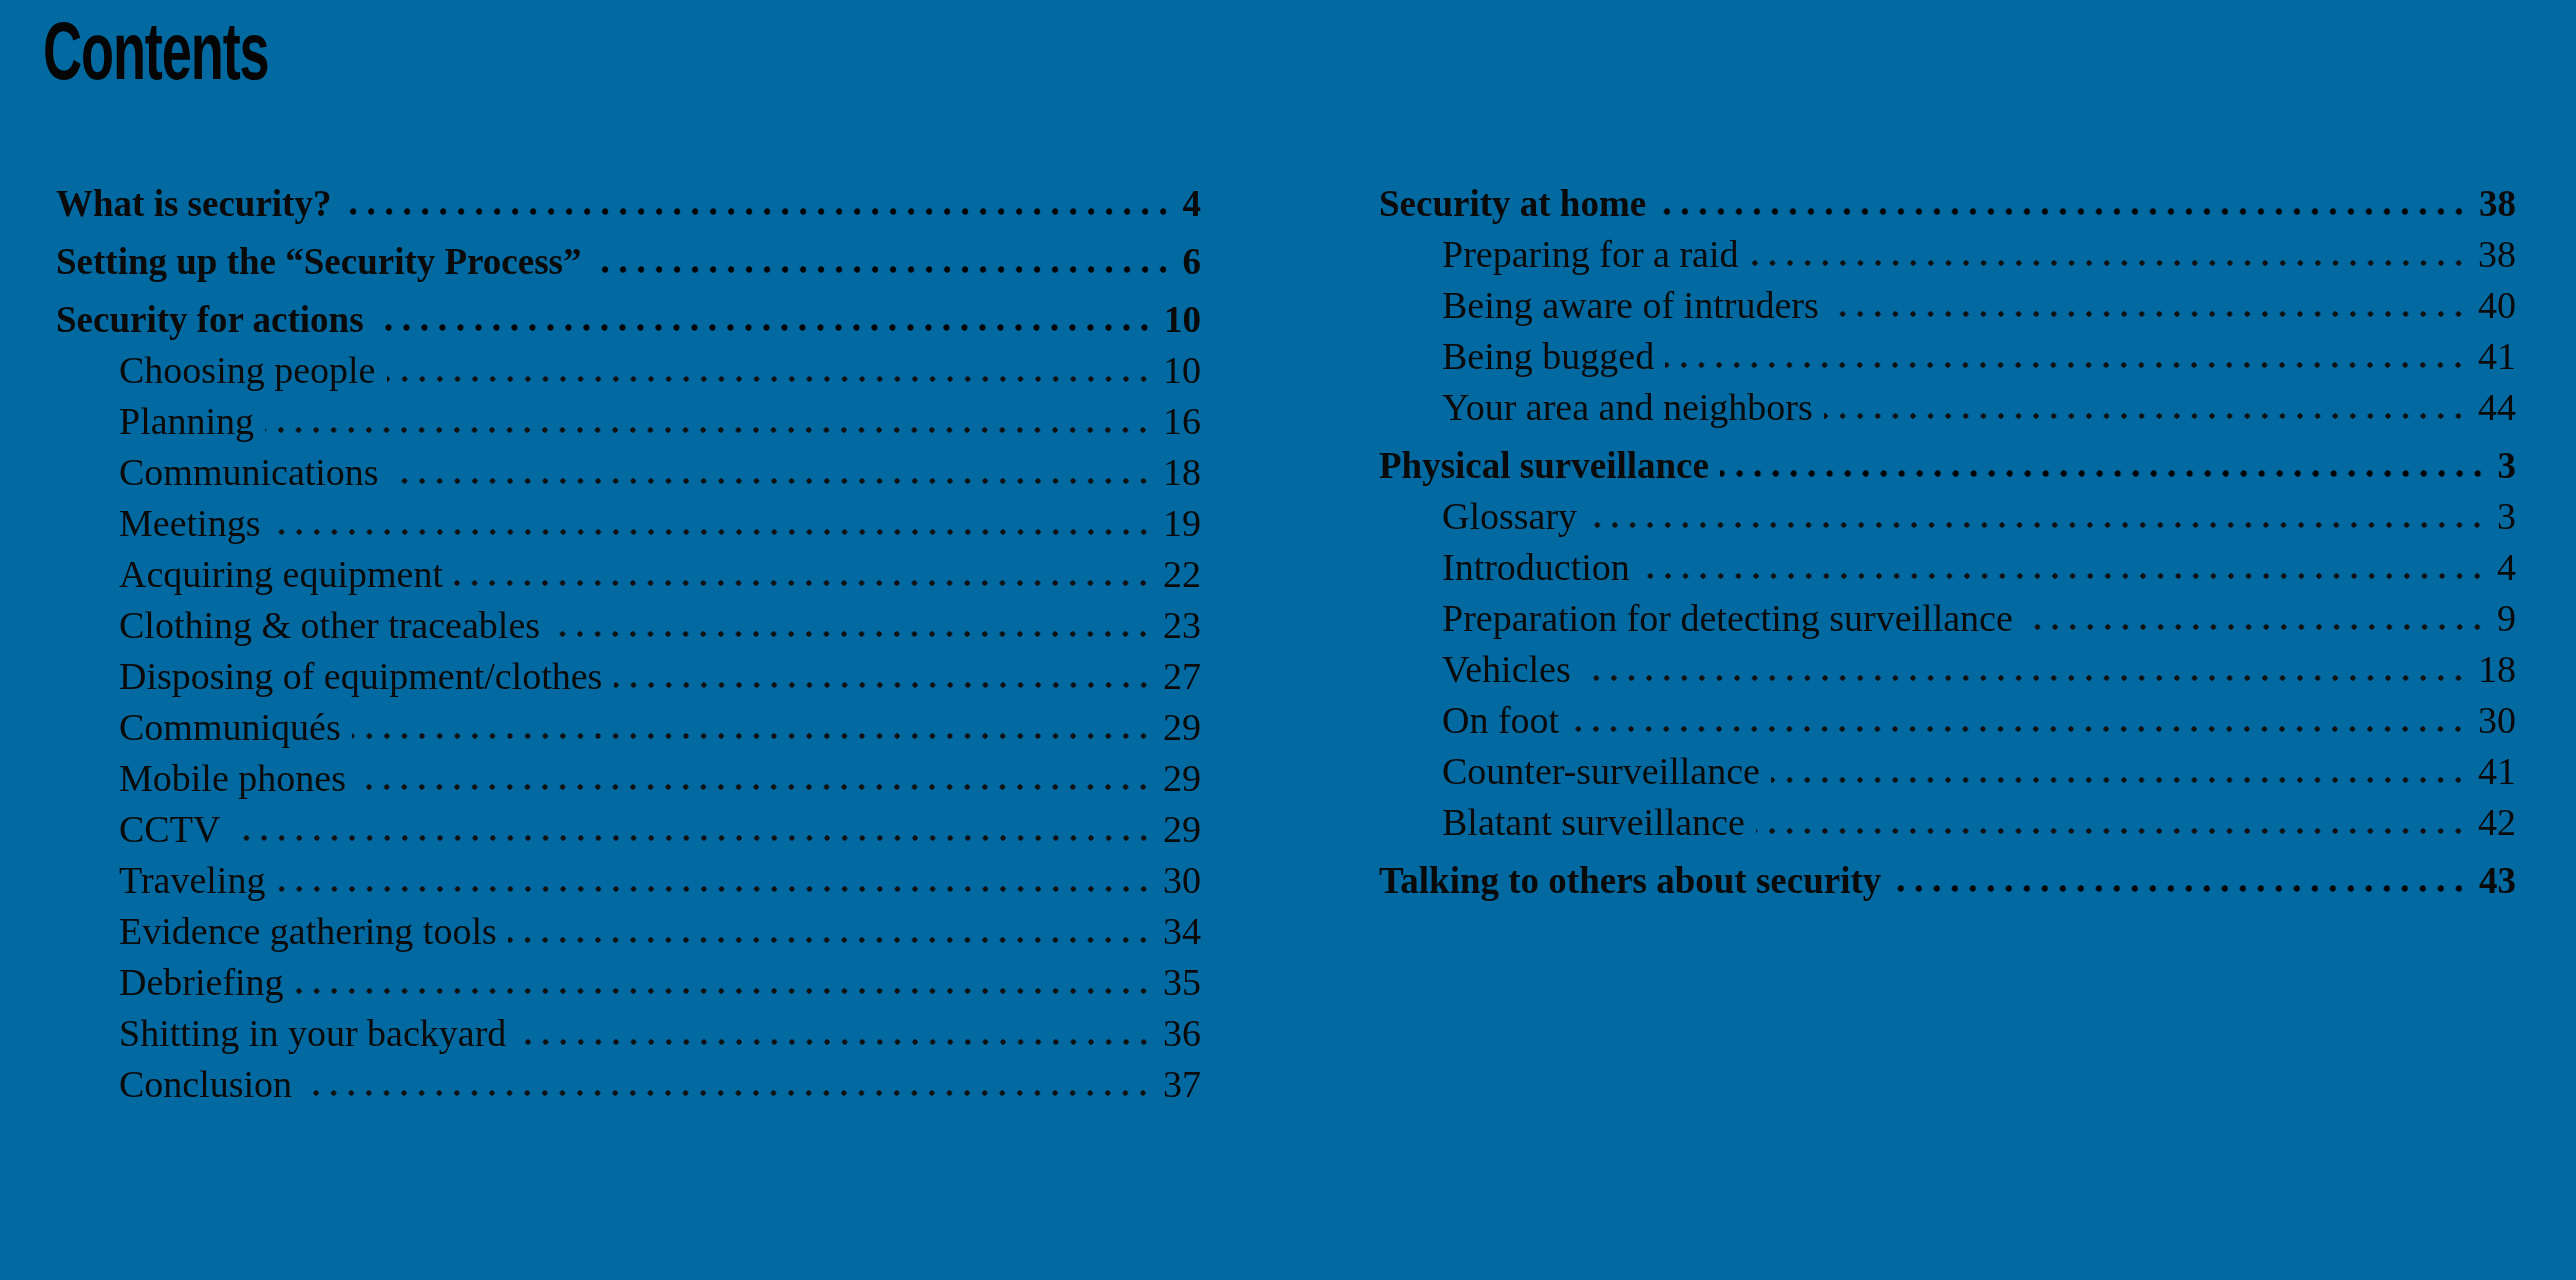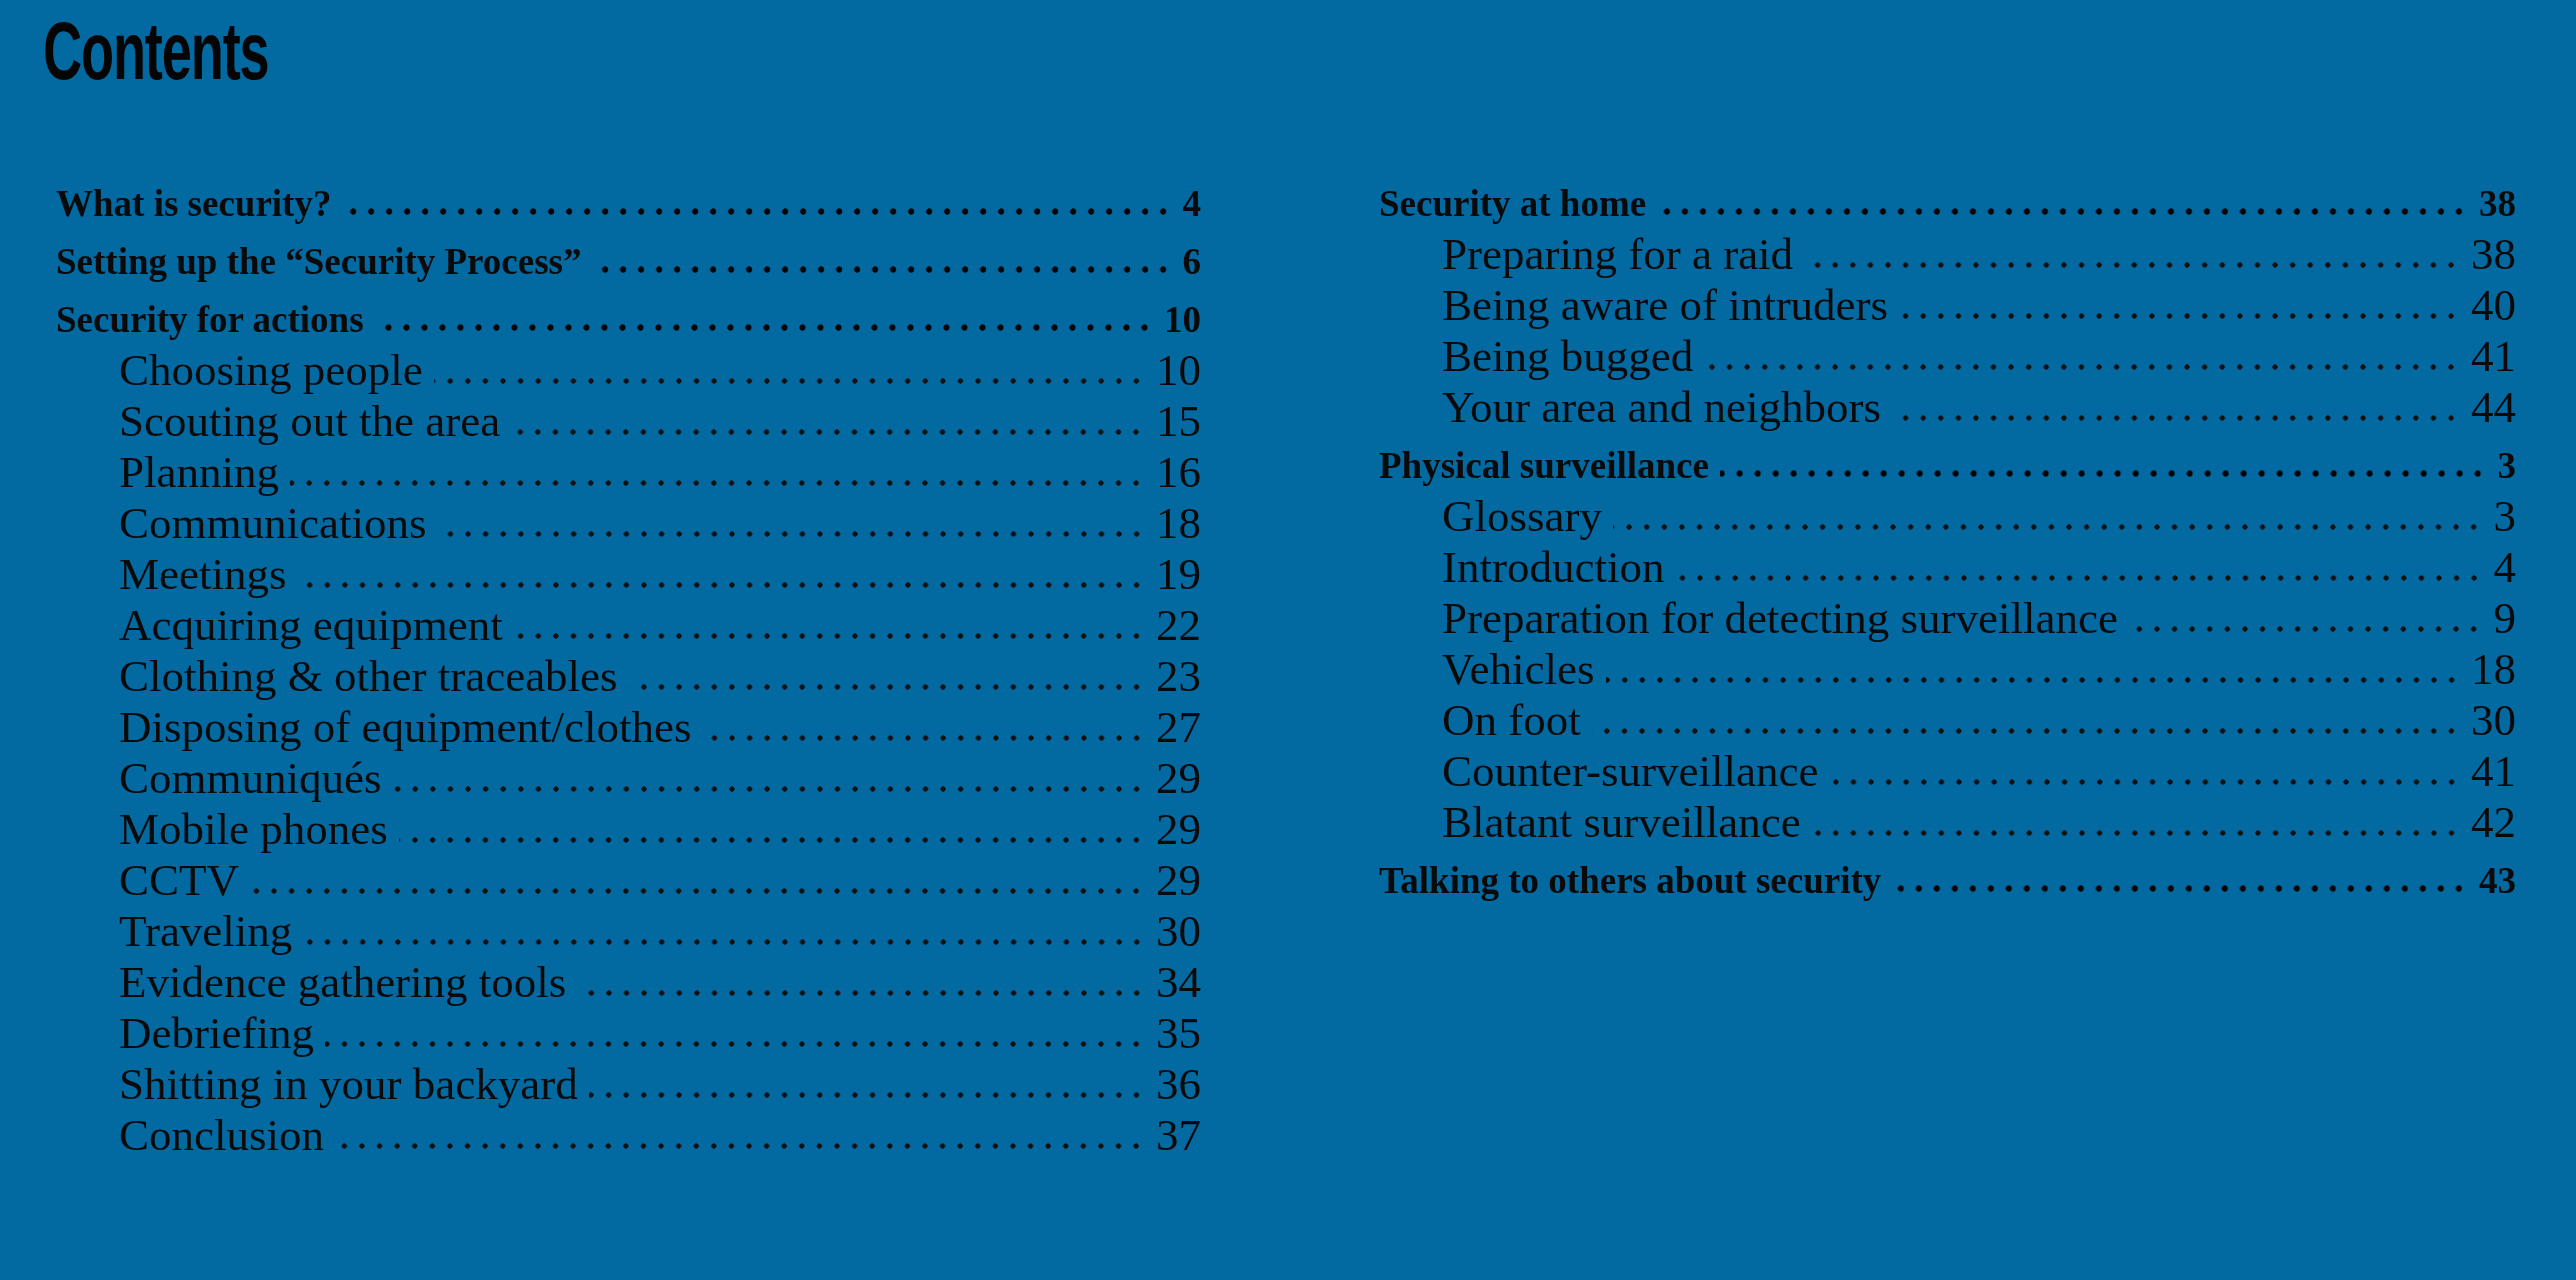"Preparing for a raid" .row { font-size: 45px -> 38px }
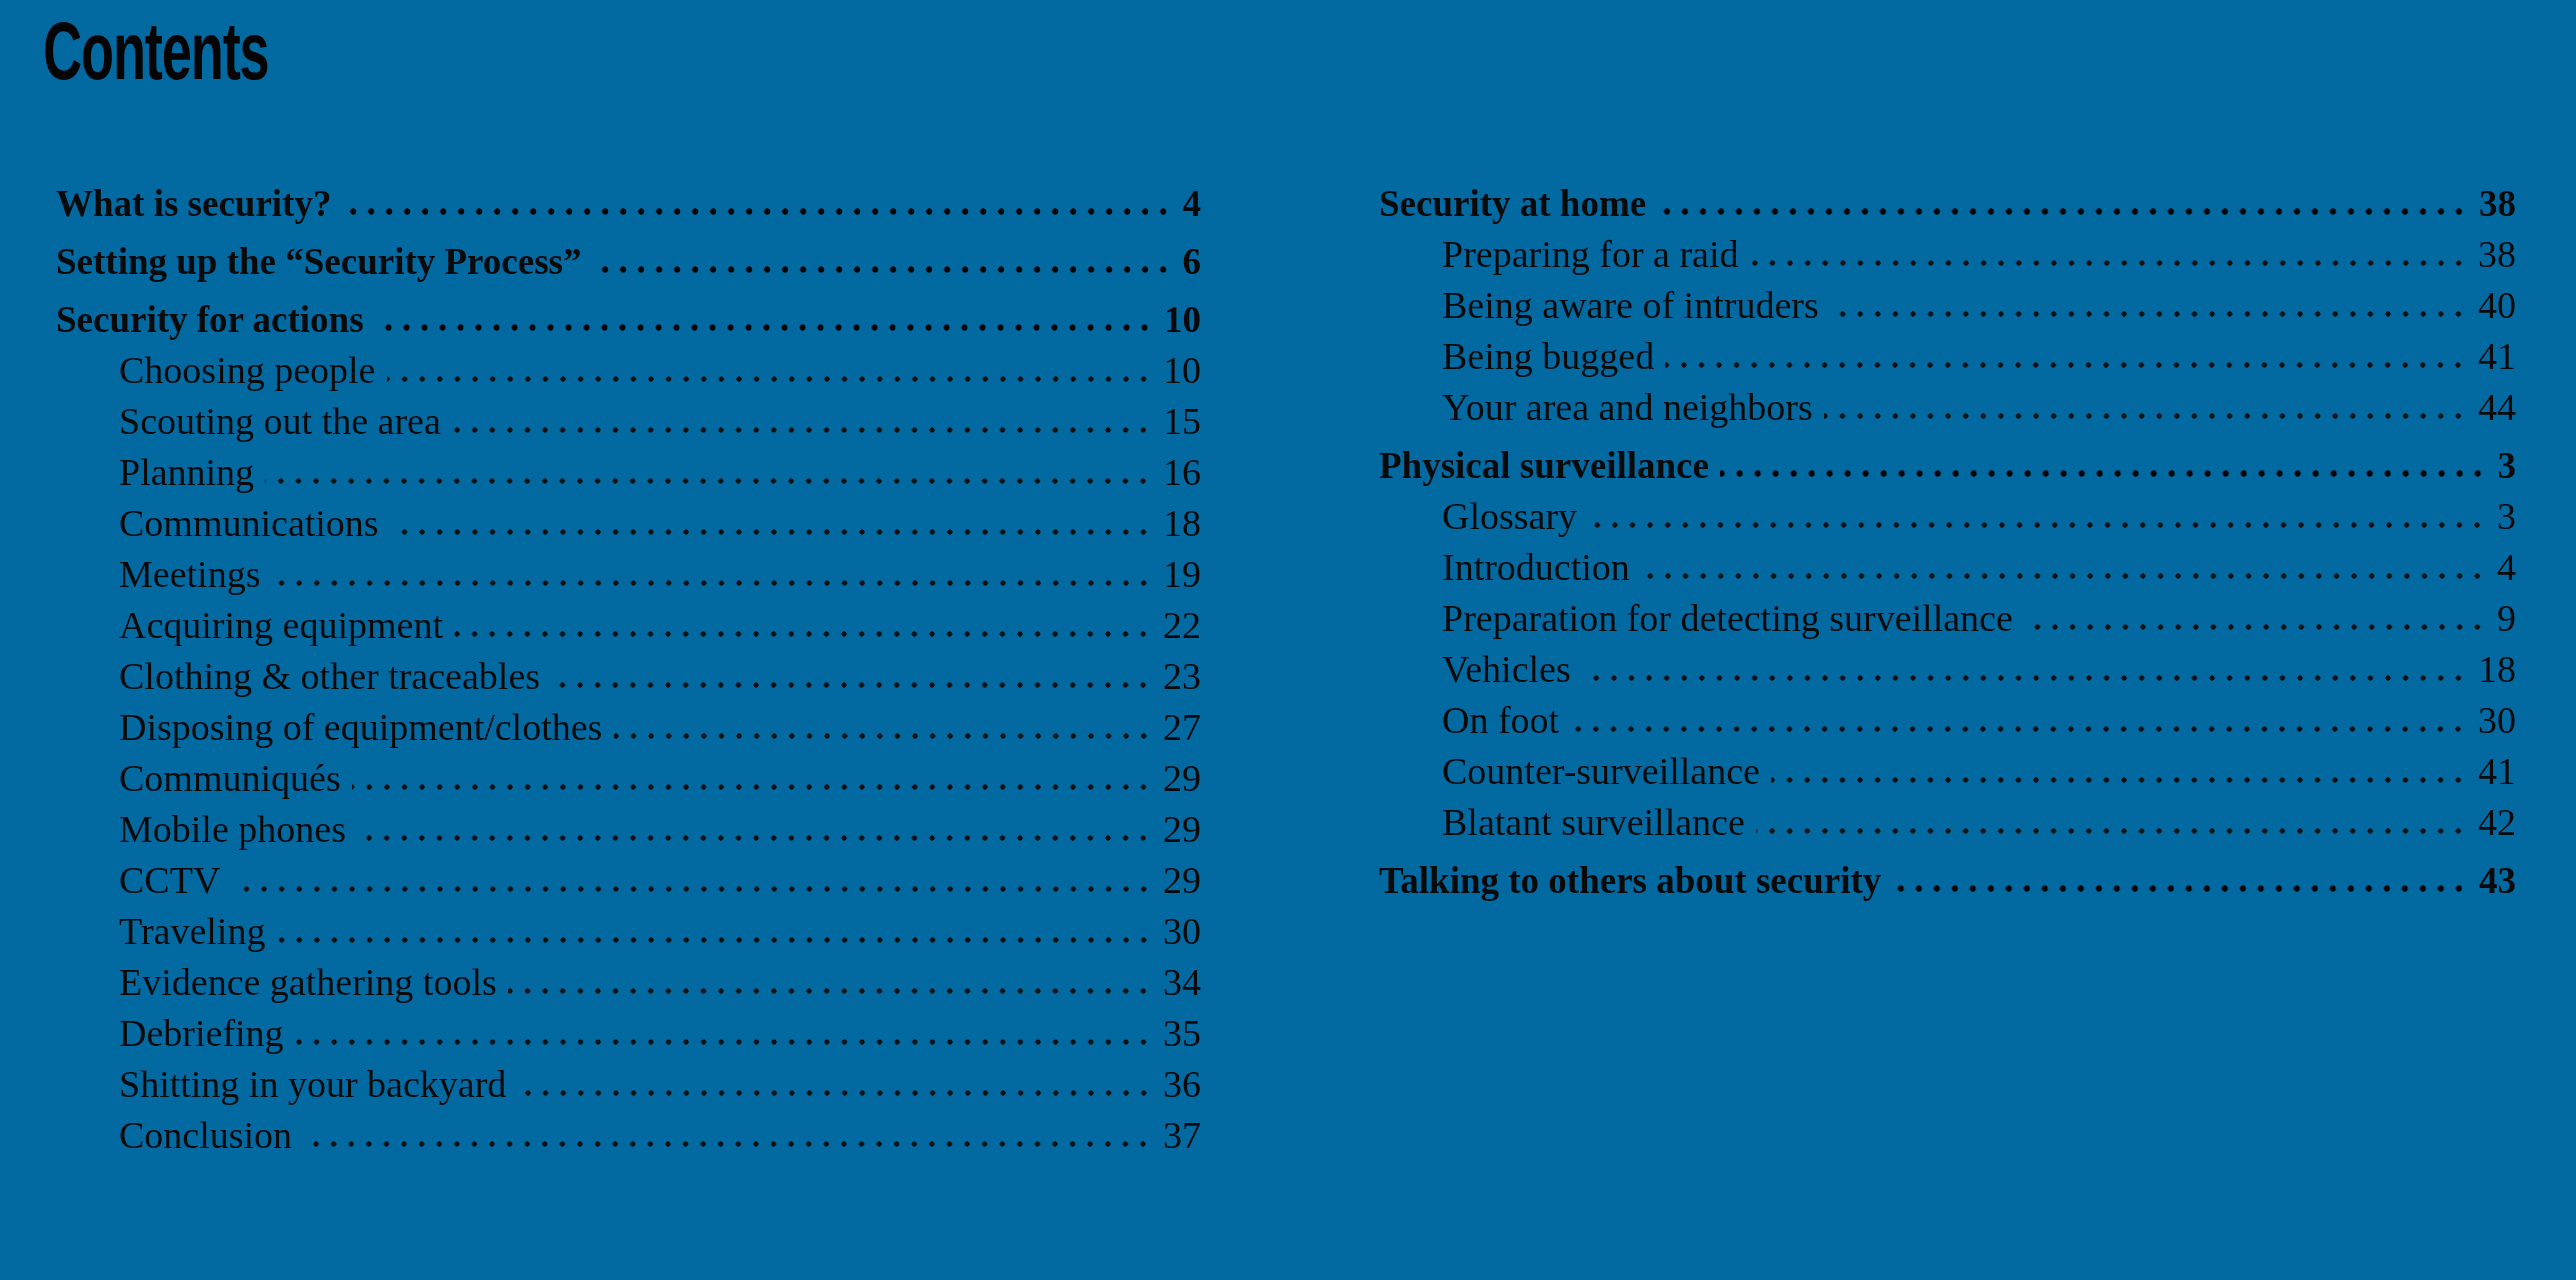"Scouting out the area" div.row { html: <div> <span>Scouting out the area</span> <span></span> <span>15</span> </div> -> none }
